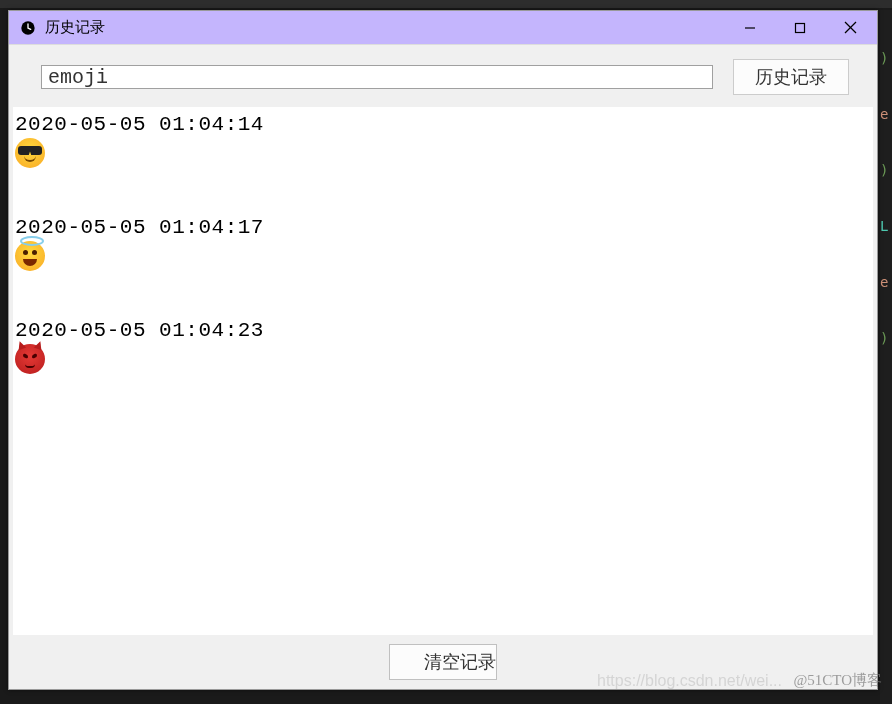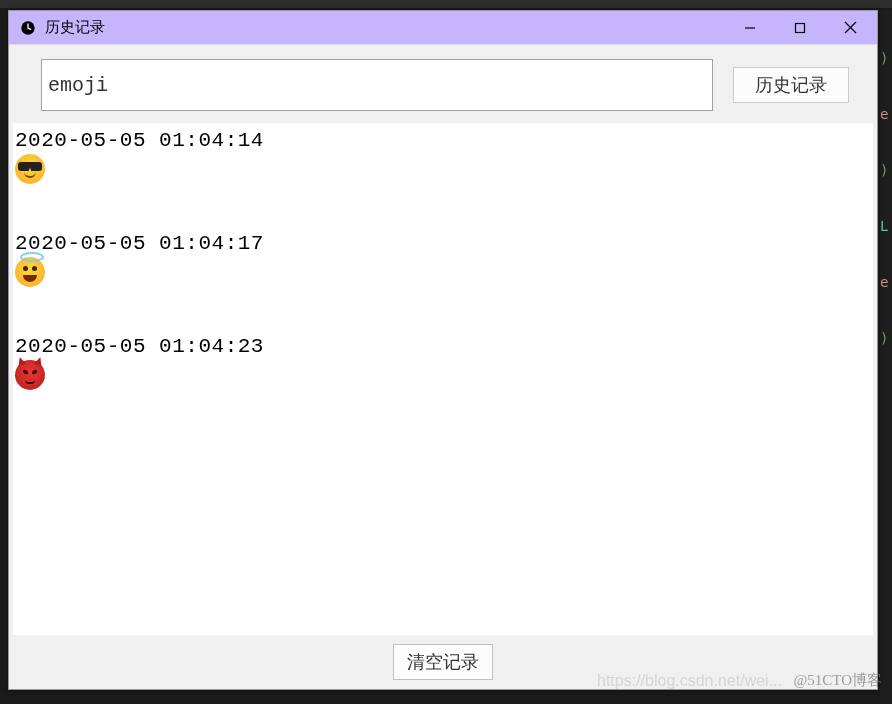"emoji" .search-input { height: 52px -> 24px }
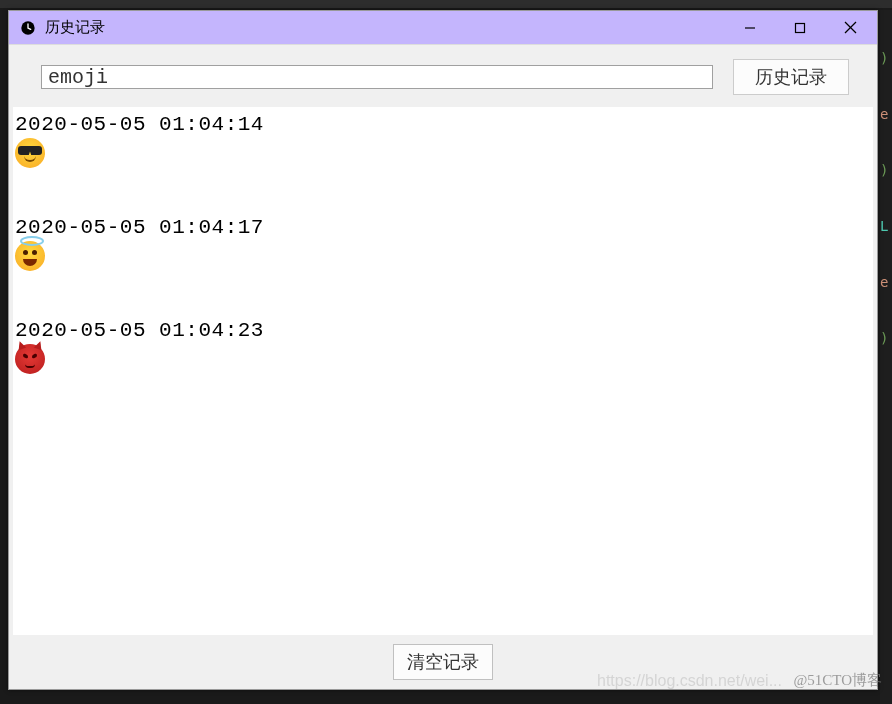"清空记录" .clear-btn { text-align: none -> right; width: 100px -> 108px }
